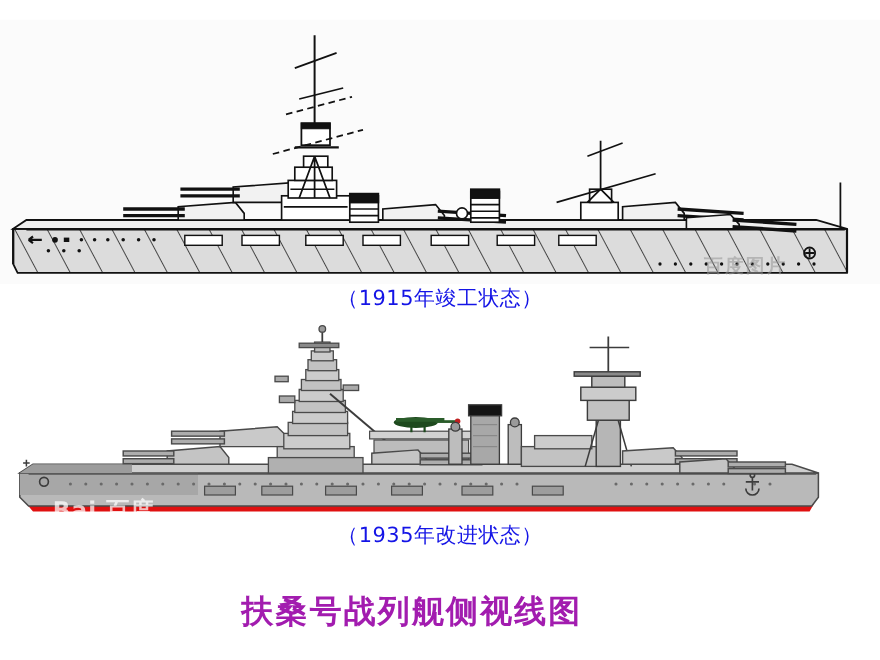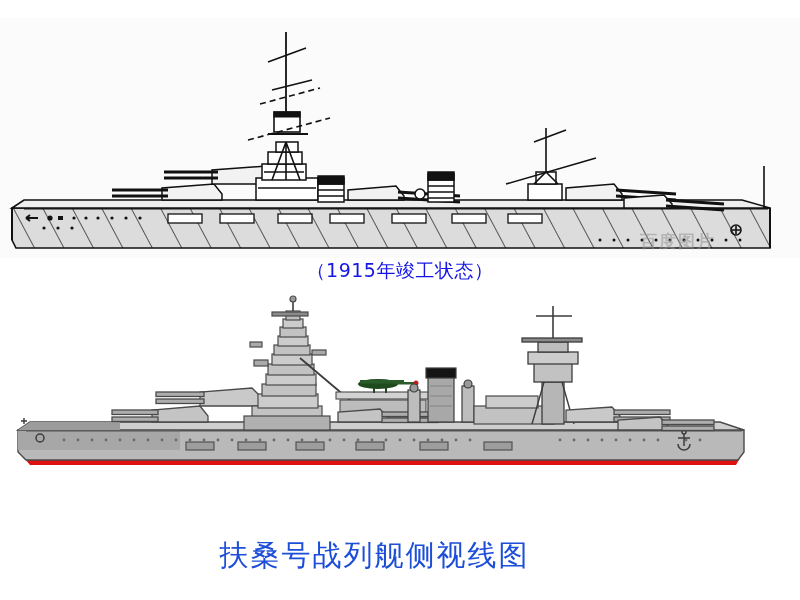"Bai 百度" div.watermark { html: none -> <div>Bai 百度</div> }
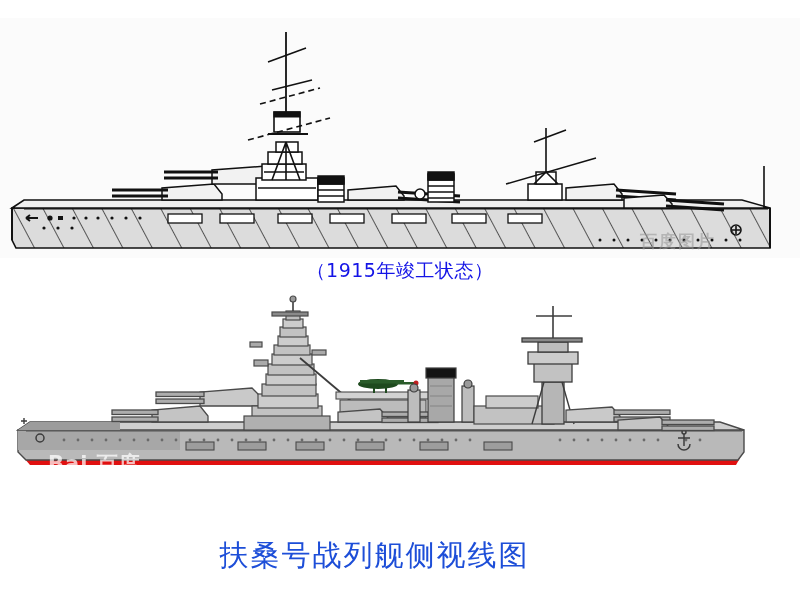"（1935年改进状态）" div.caption { html: none -> <div>（1935年改进状态）</div> }
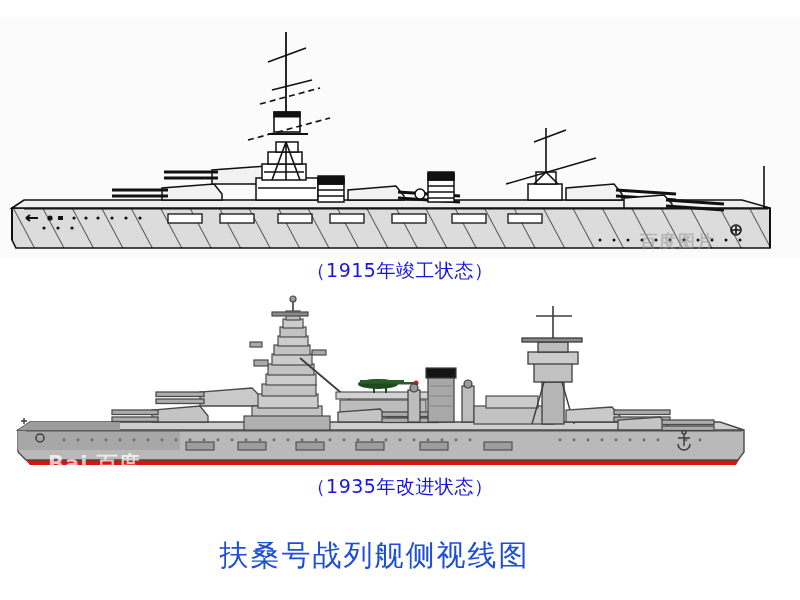"扶桑号战列舰侧视线图" #main-title { color: #1d4ed8 -> #a21caf; font-weight: normal -> bold }
